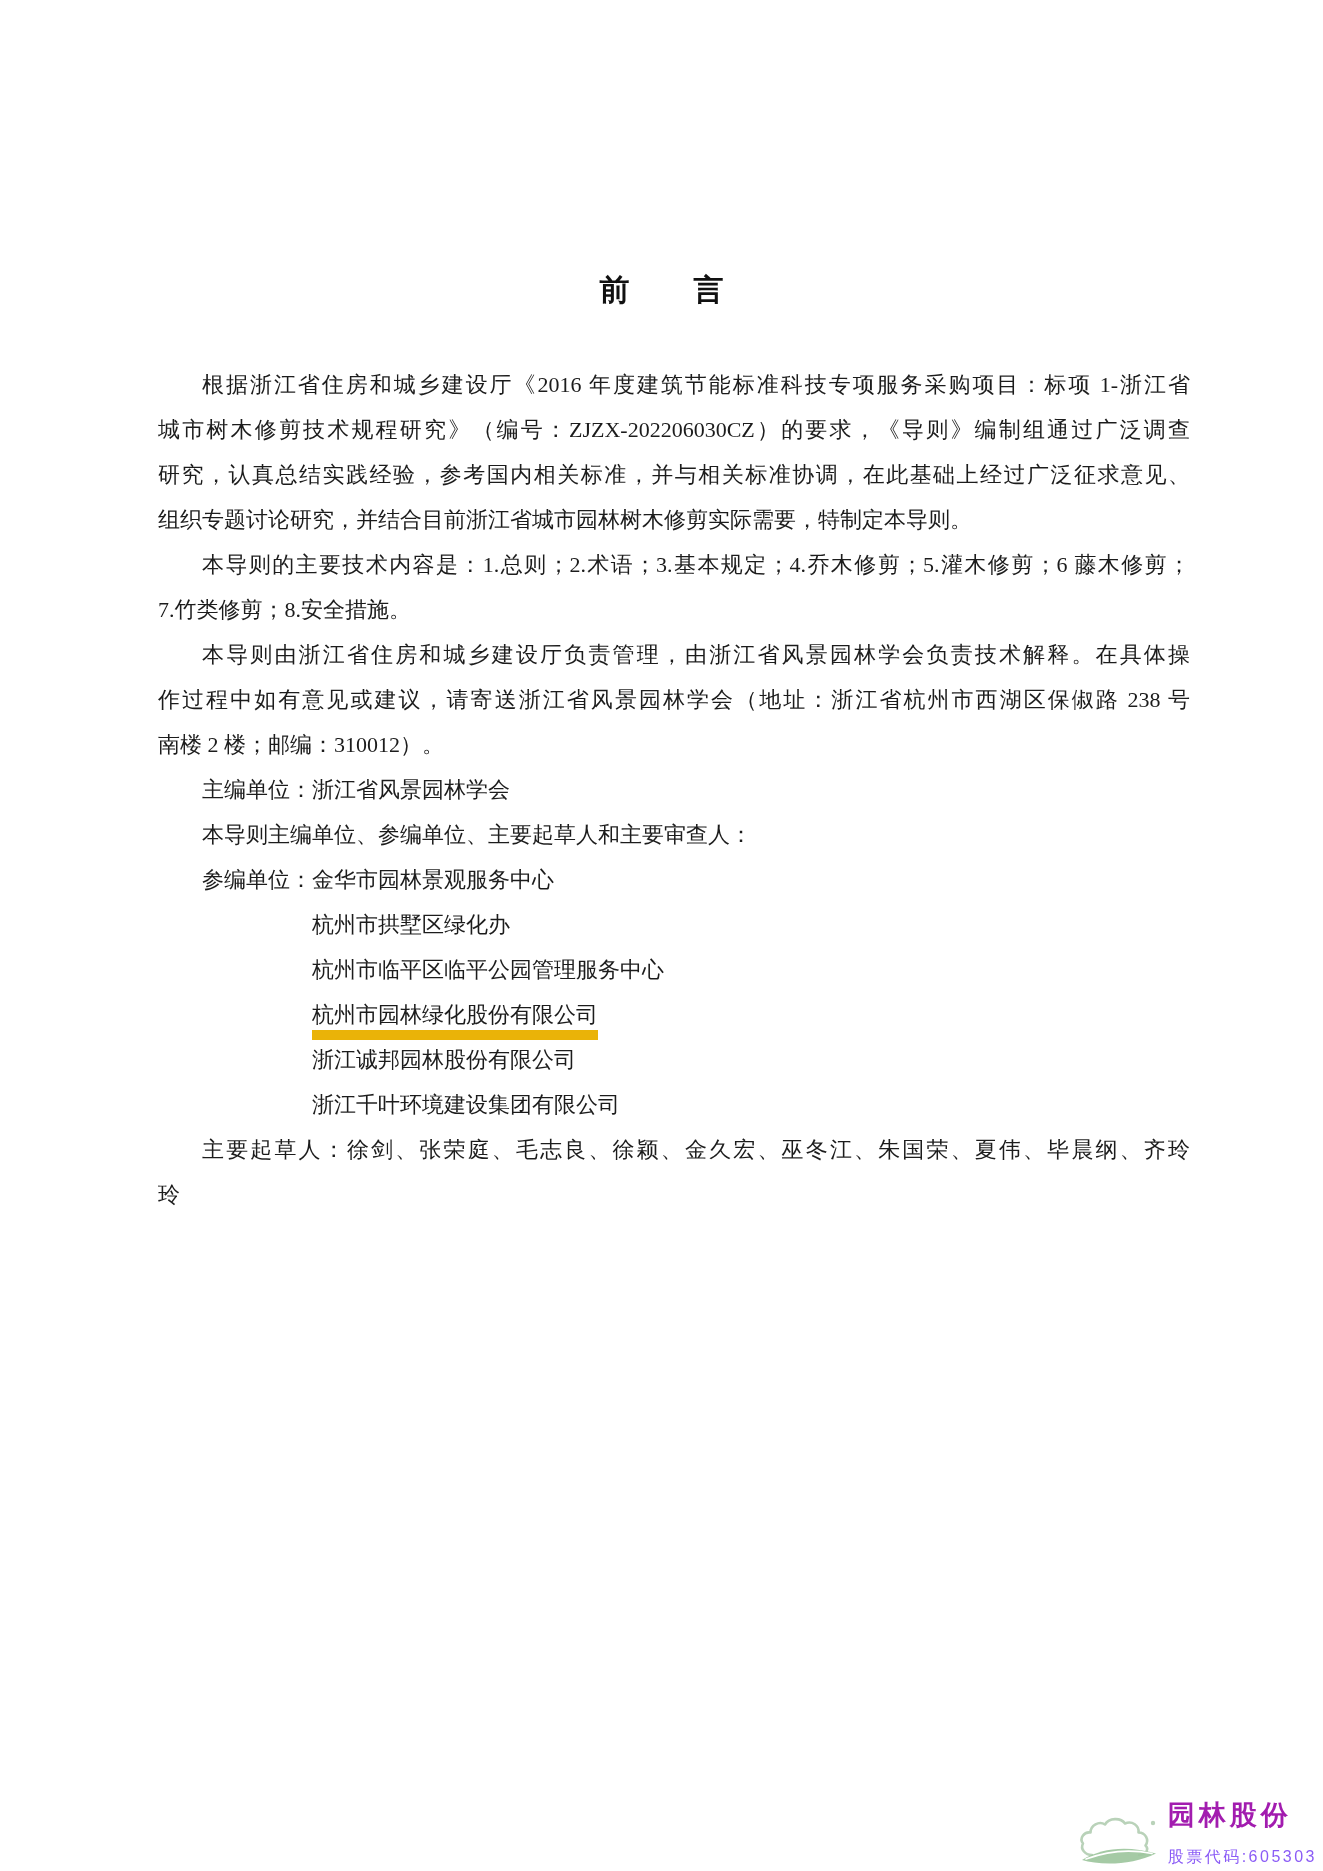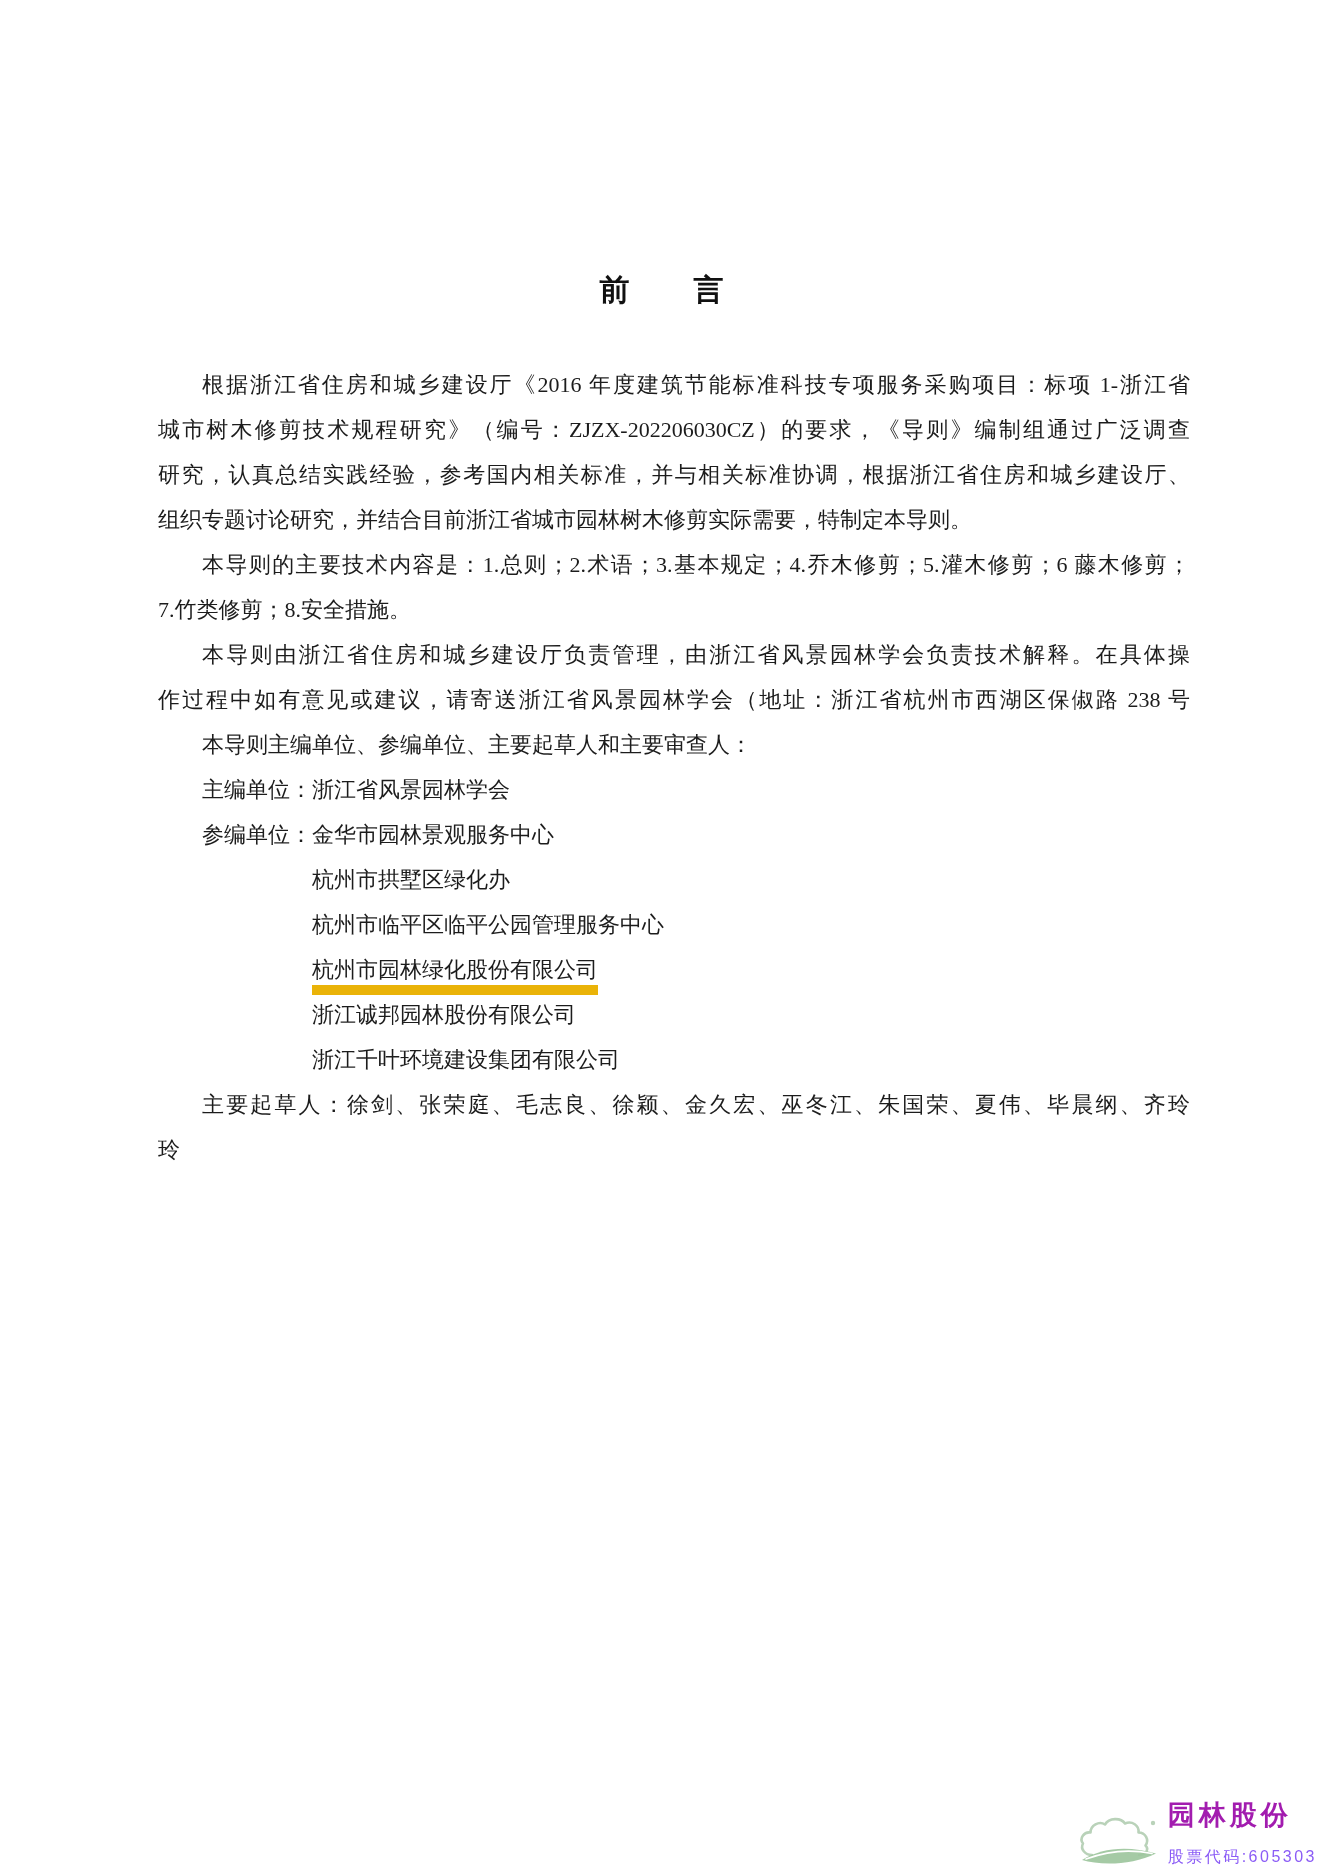"研究，认真总结实践经验，参考国内相关标准，并与相关标准协调，根据浙江省住房和城乡" div.ln { text: 根据浙江省住房和城乡建设厅 -> 在此基础上经过广泛征求意见 }
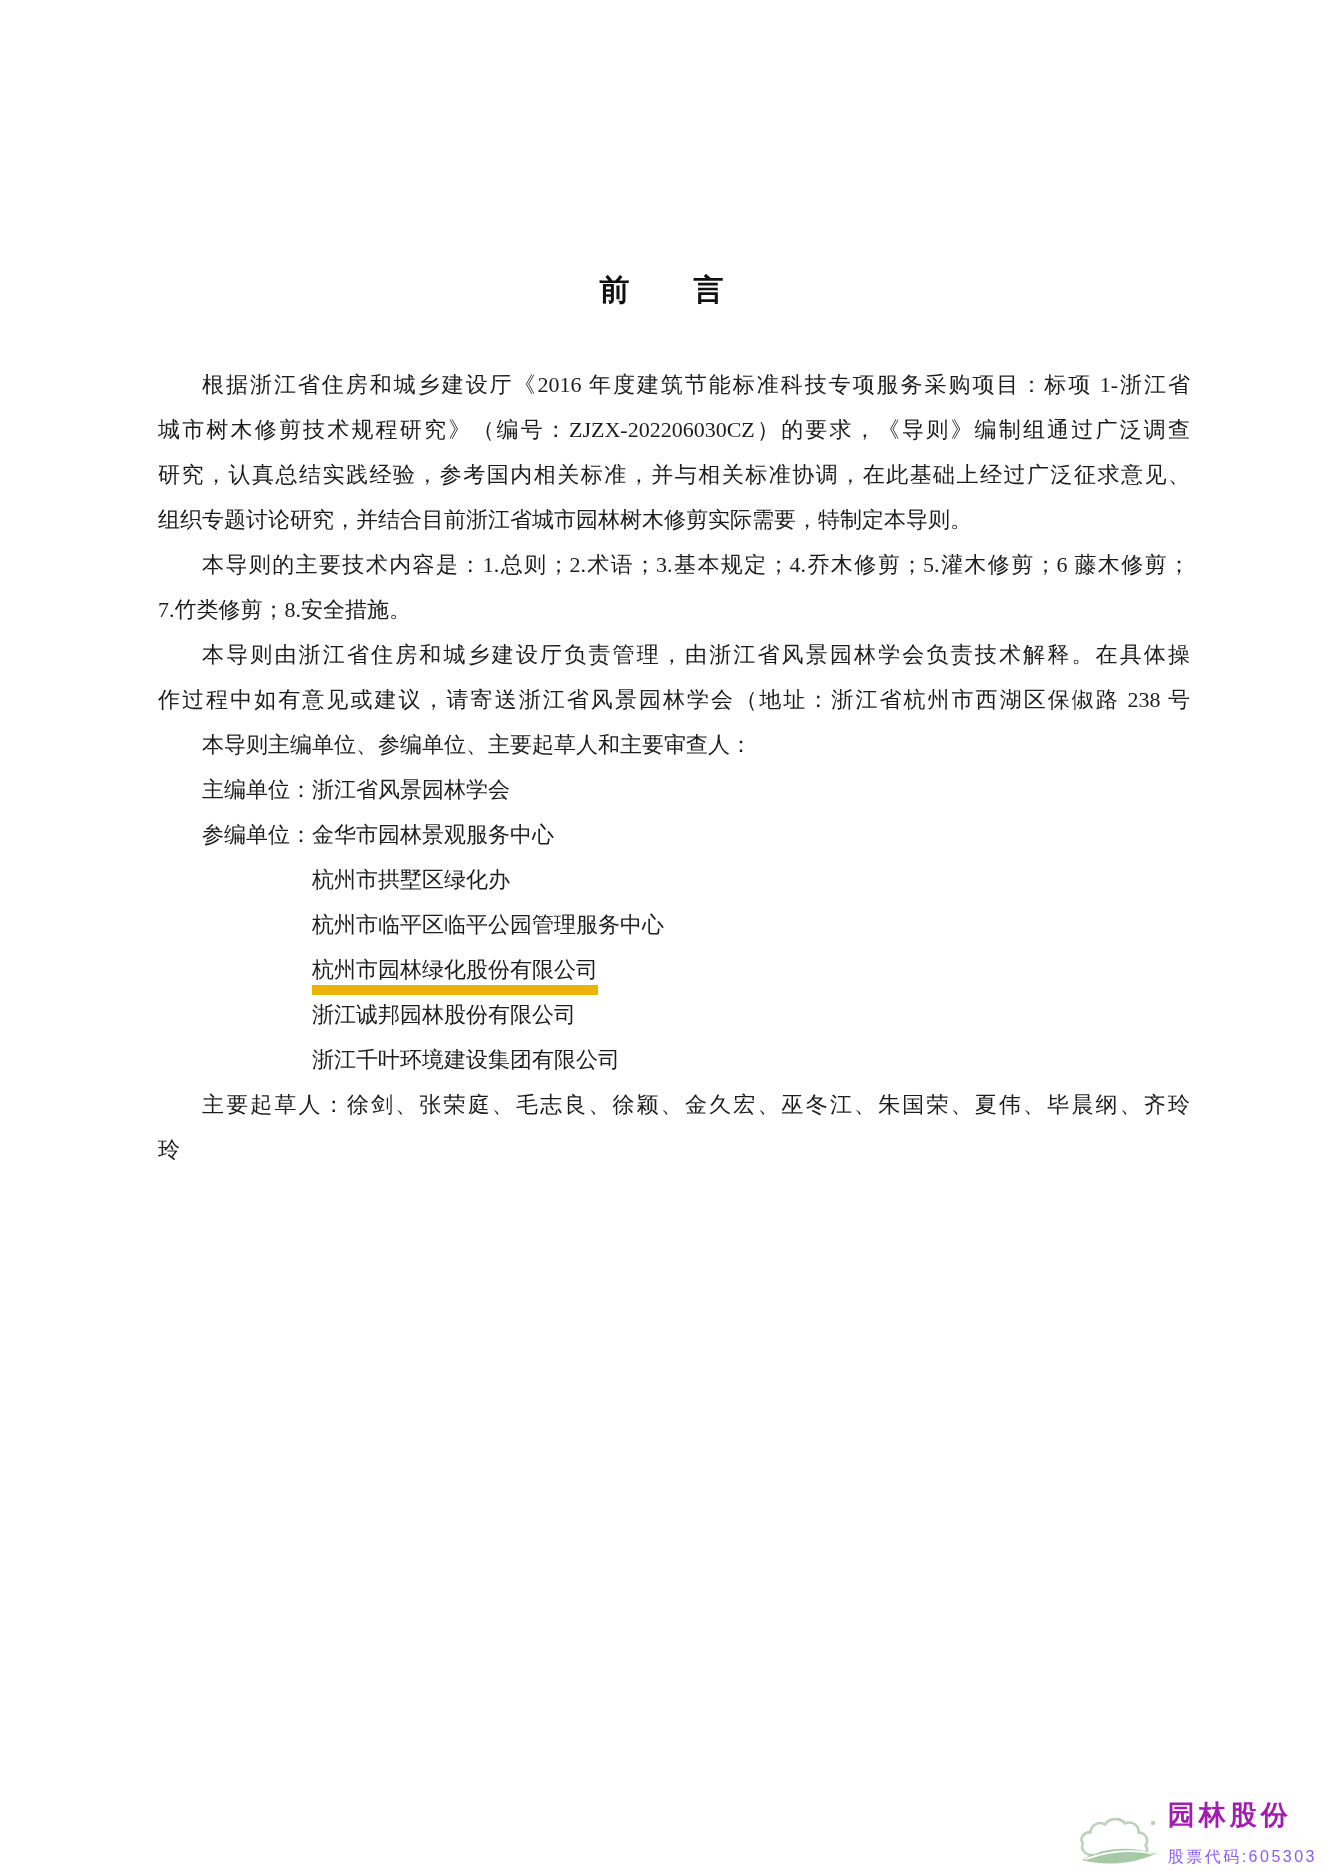"南楼 2 楼；邮编：310012）。" div.ln { html: none -> <div>南楼 2 楼；邮编：310012）。</div> }
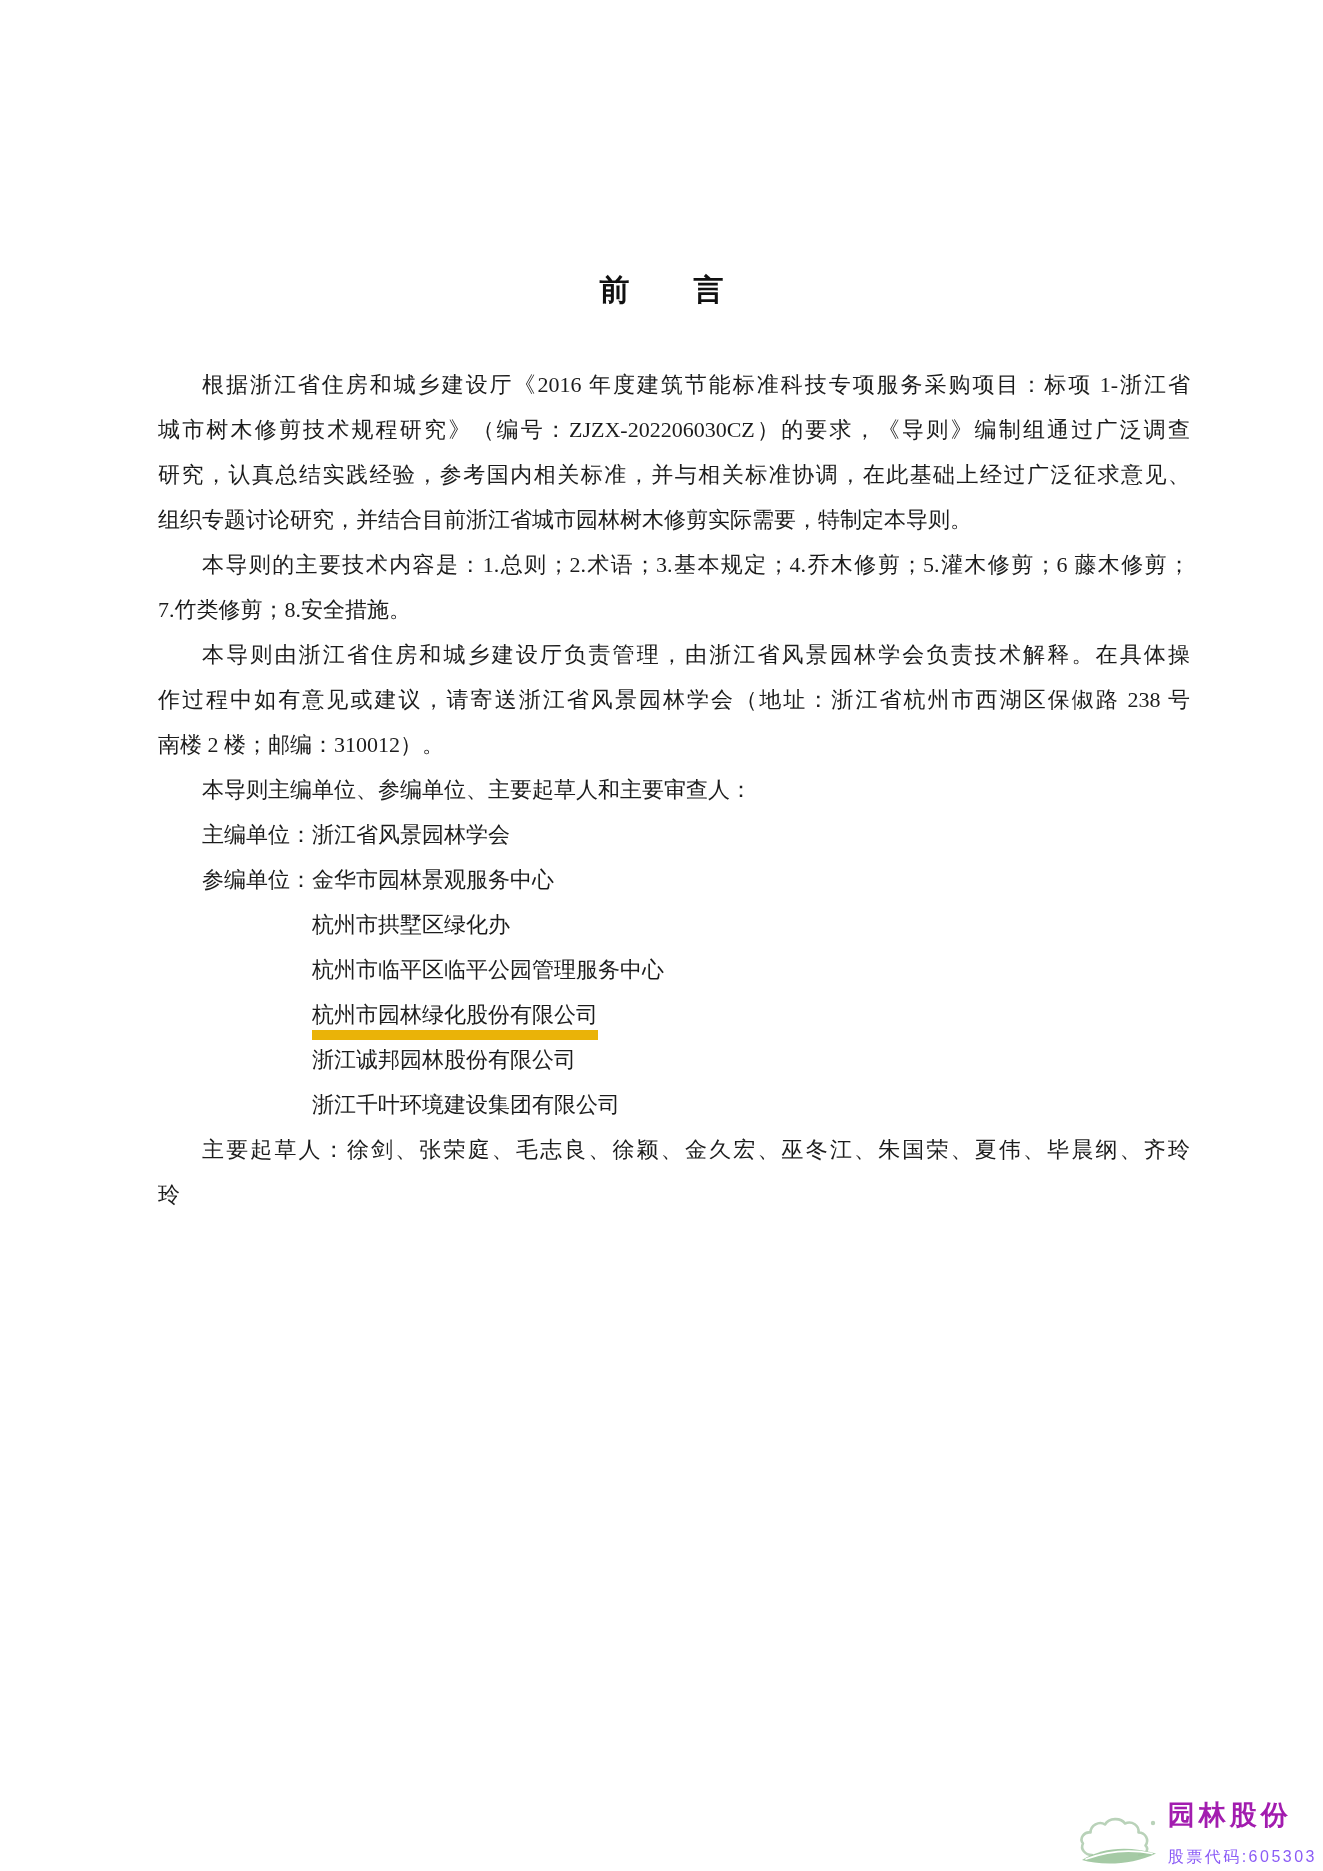"本导则主编单位、参编单位、主要起草人和主要审查人：" div.ln { order: before "主编单位：浙江省风景园林学会" -> after "主编单位：浙江省风景园林学会" }
